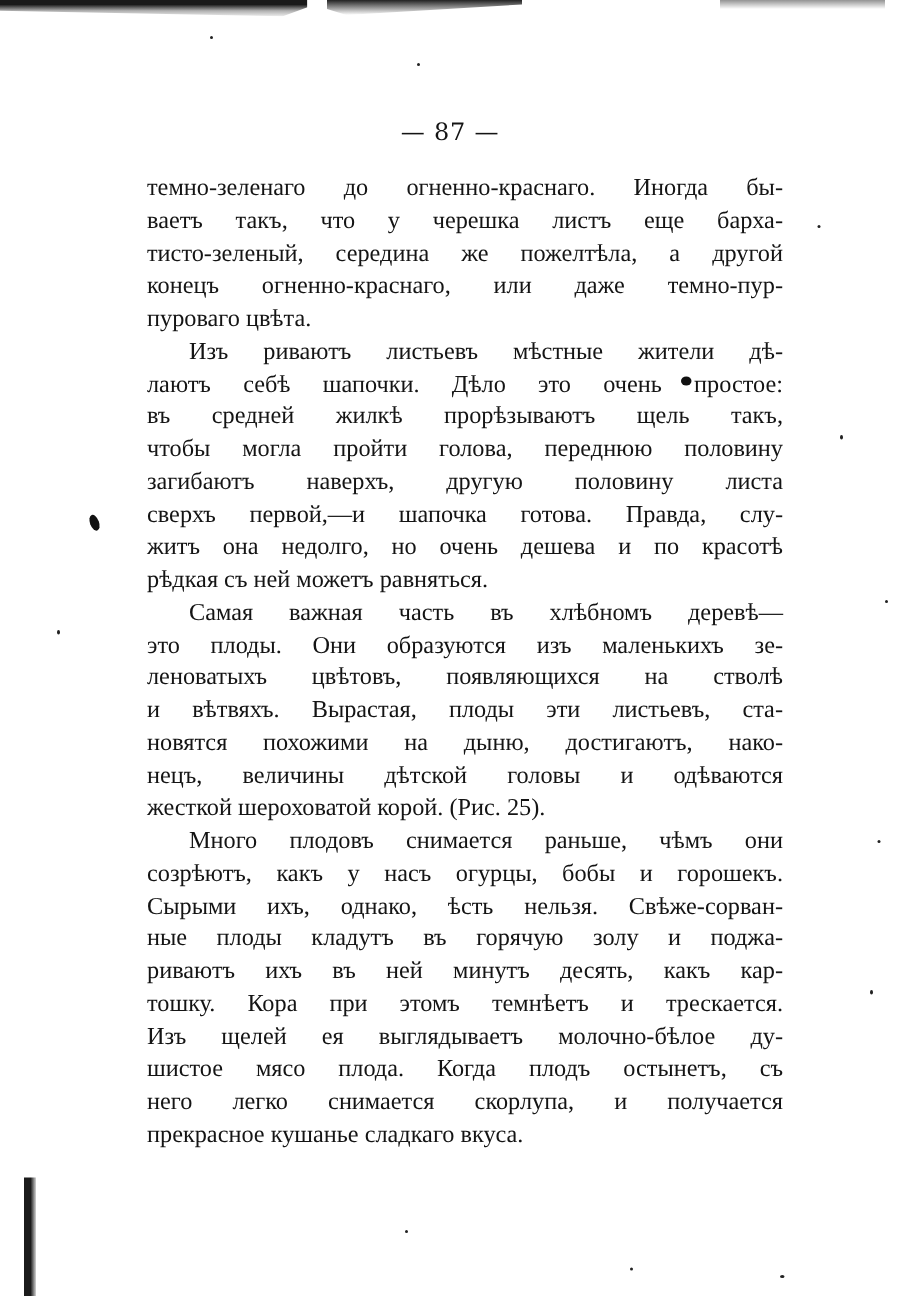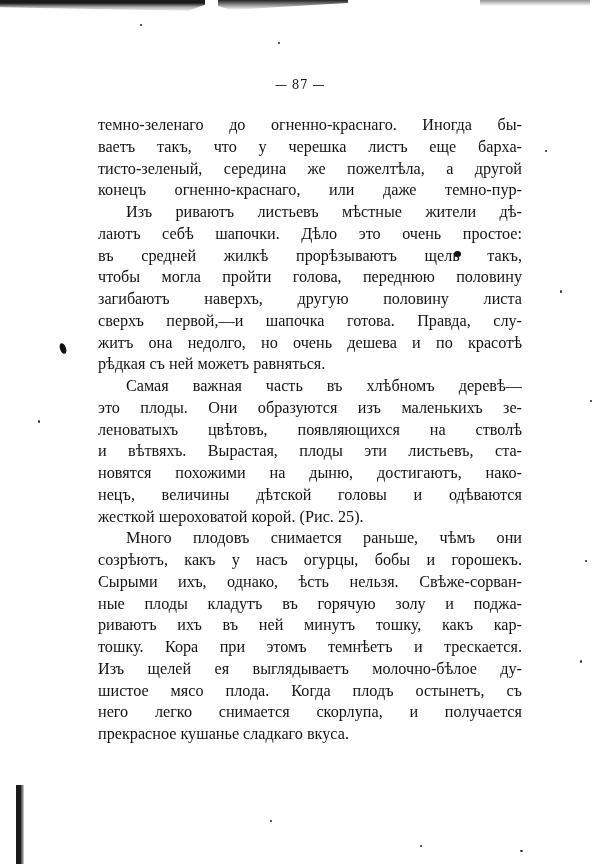"— 87 —" .page-number { font-size: 12px -> 16px }
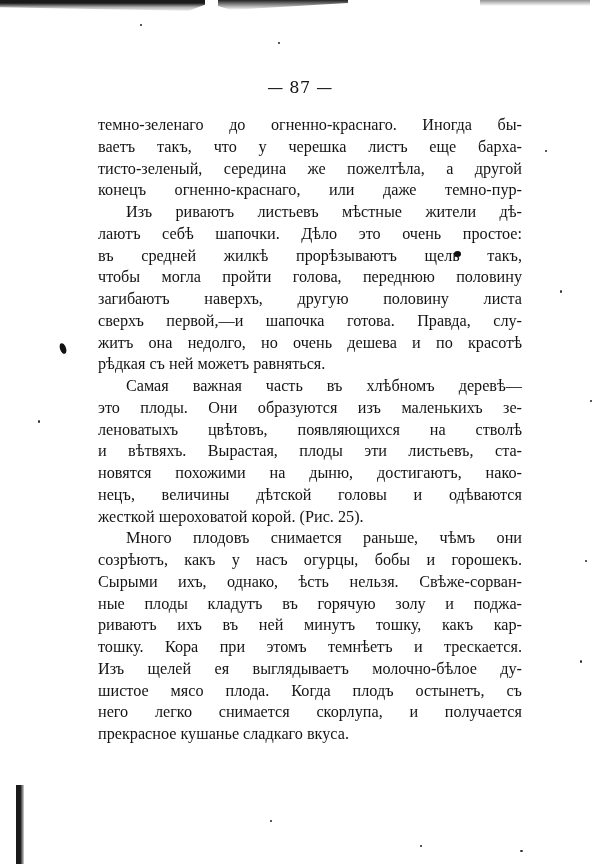"пуроваго цвѣта." span.line { html: none -> <span>пуроваго цвѣта.</span> }
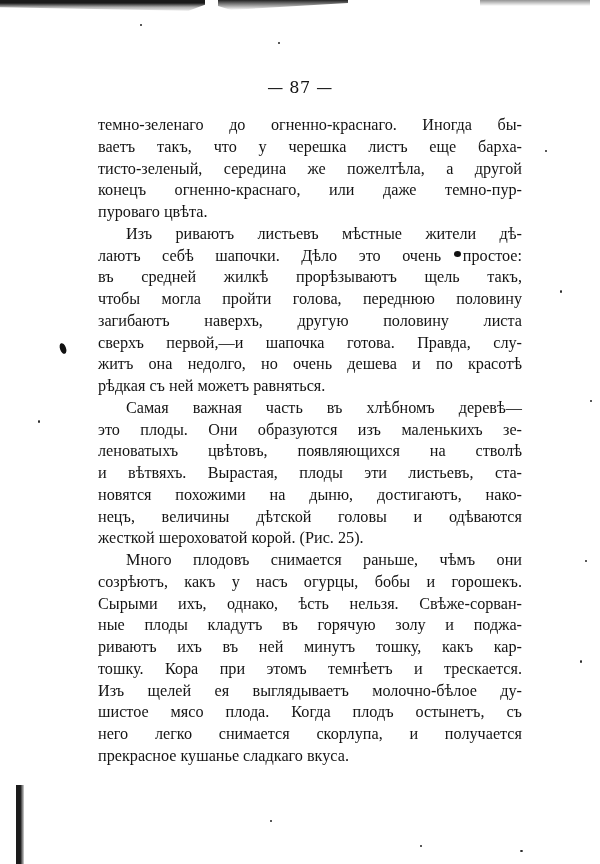"риваютъ ихъ въ ней минутъ" span.line { text: тошку -> десять }
